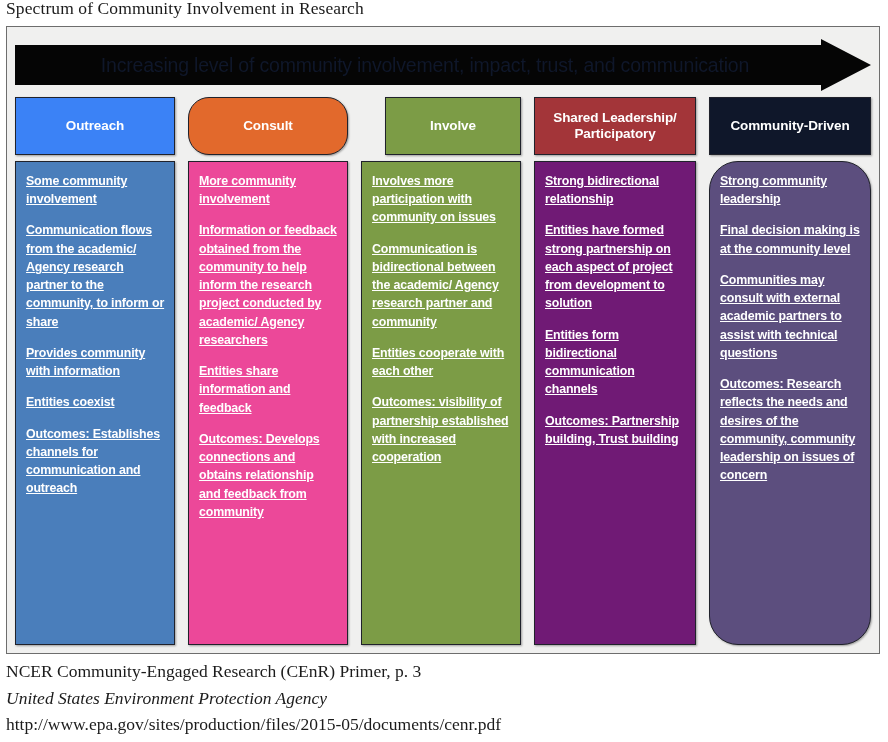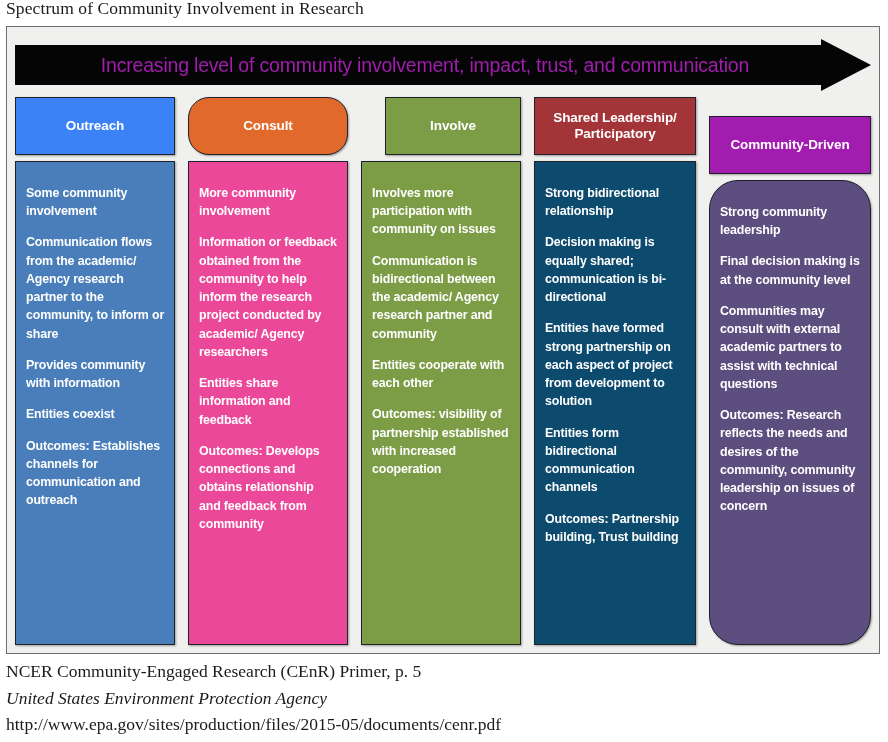"Increasing level of community" .arrow-label { color: #a21caf -> #0f172a }
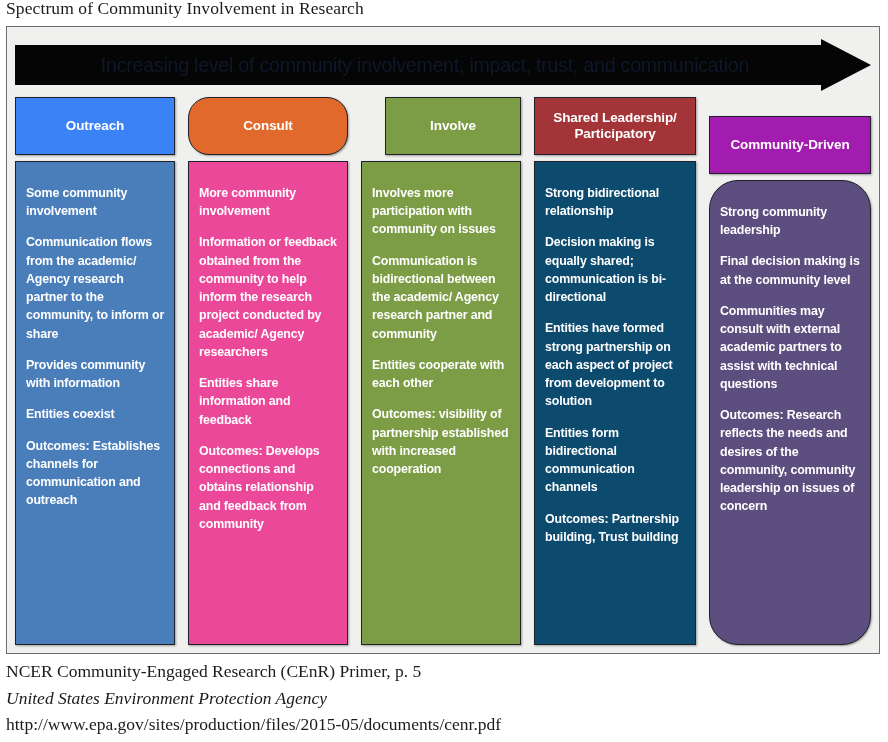"Community-Driven" div.col-head { background: #a21caf -> #0f172a; margin-top: 19px -> none }
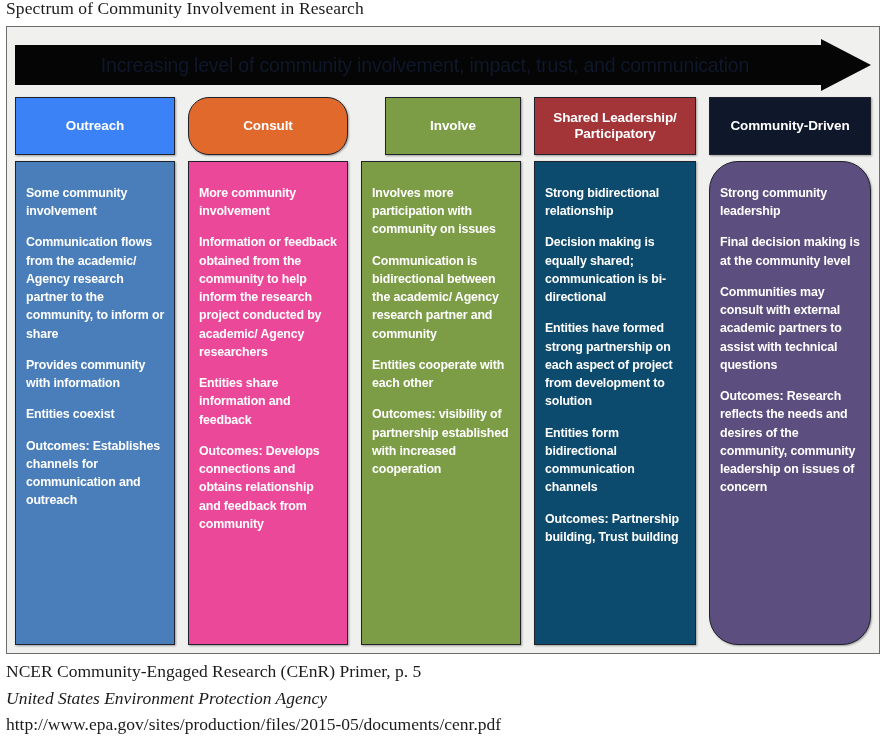"Some community involvement" .para { margin: 12px 0 13px 0 -> 0 0 13px 0; text-decoration: none -> underline }
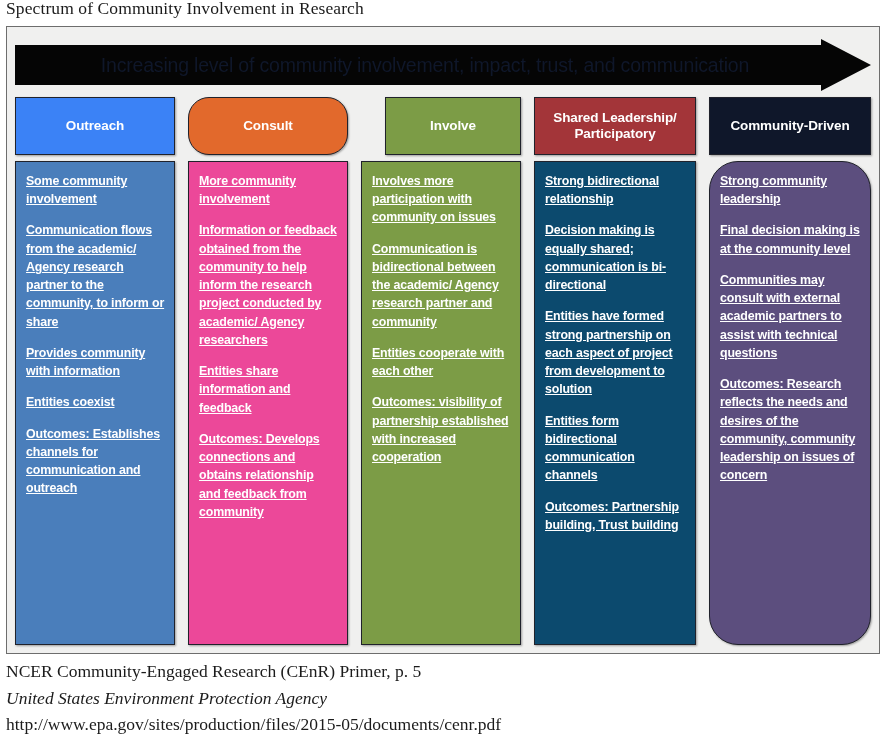"Strong bidirectional relationship" div.col-body { background: #0c4a6e -> #701a75 }
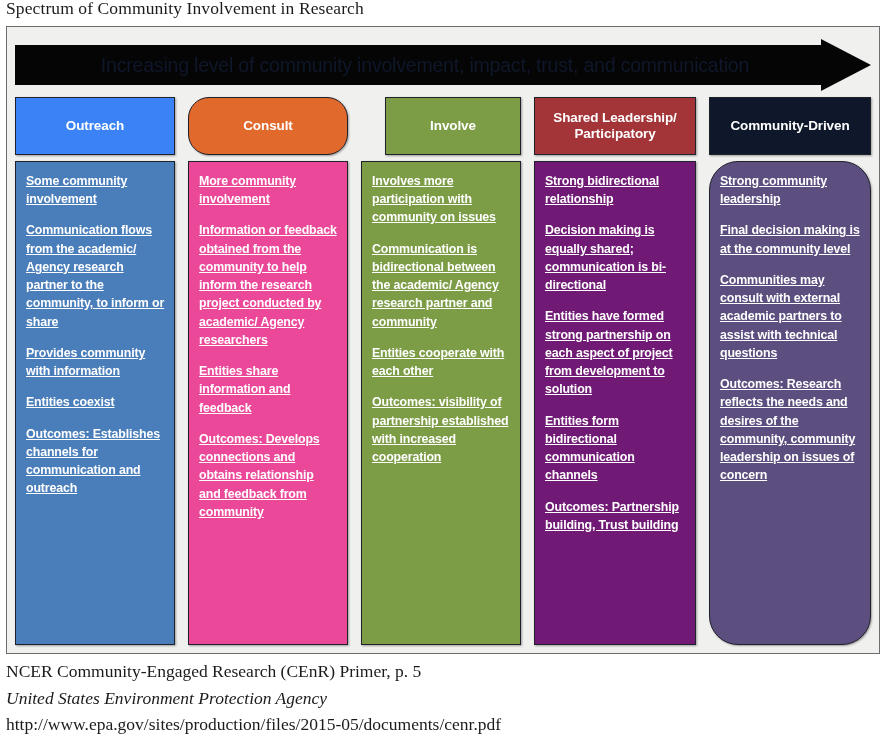"Decision making is equally shared;" p.para { html: <p>Decision making is equally shared; communication is bi-directional</p> -> none }
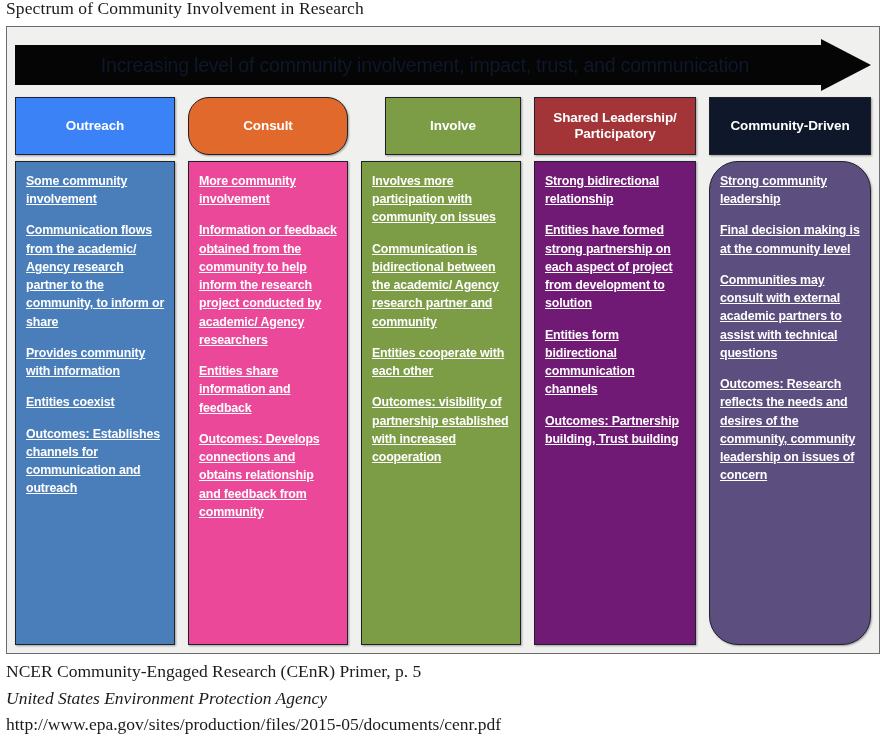"NCER Community-Engaged Research (CEnR)" div.cap-line { text: 5 -> 3 }
